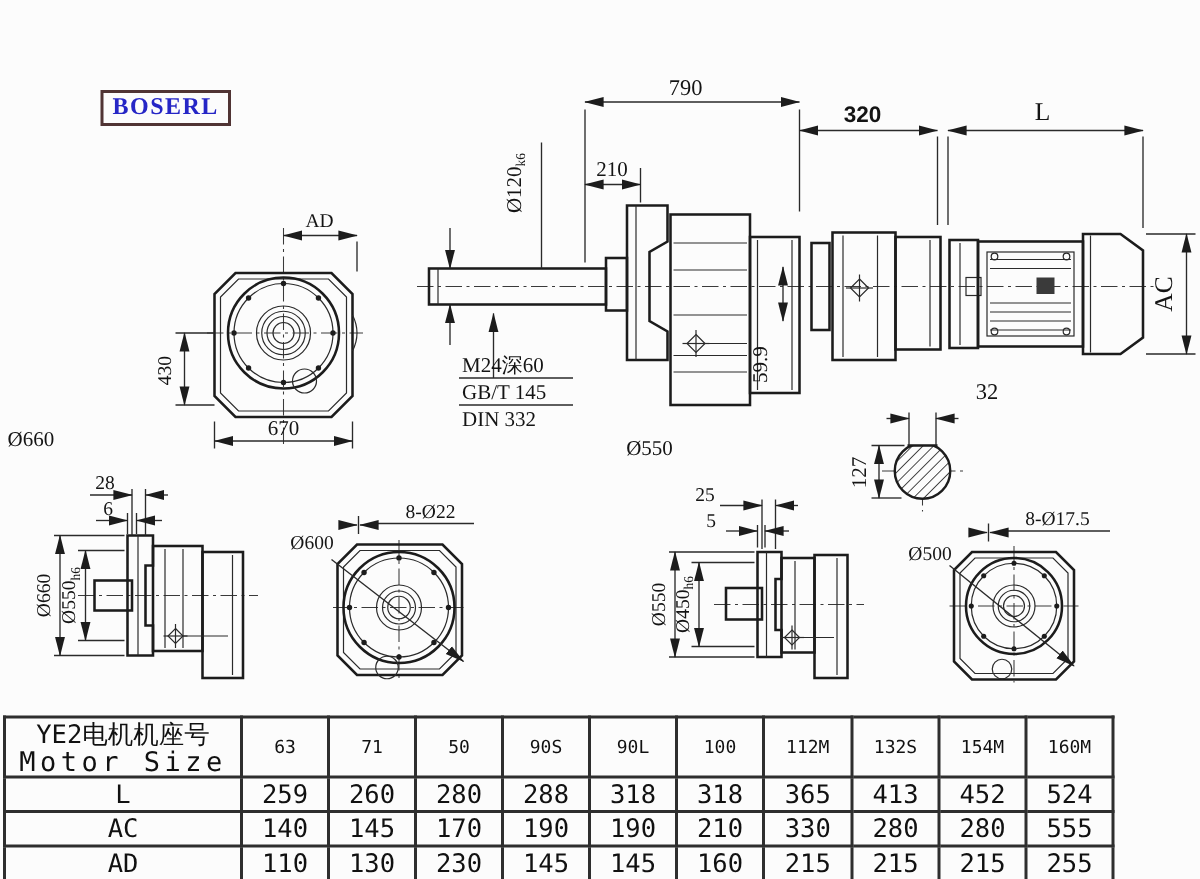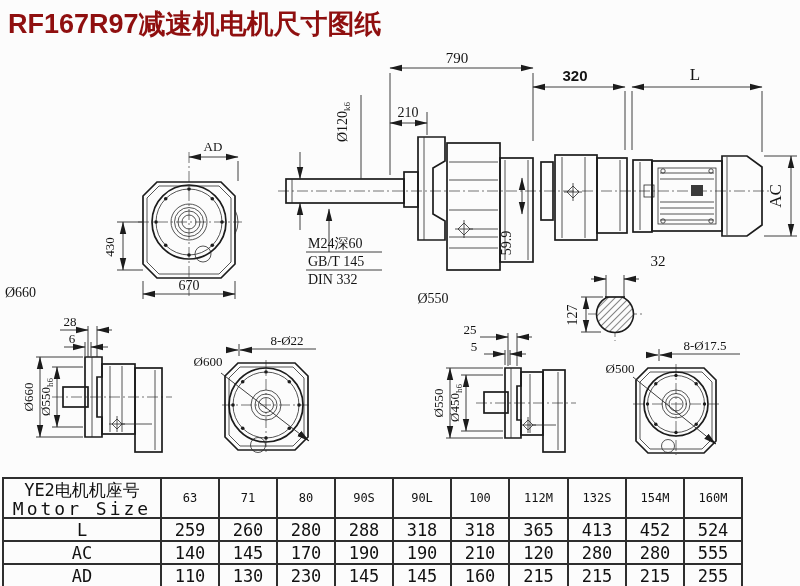"RF167R97减速机电机尺寸图纸" div { html: <div>RF167R97减速机电机尺寸图纸</div> -> none }
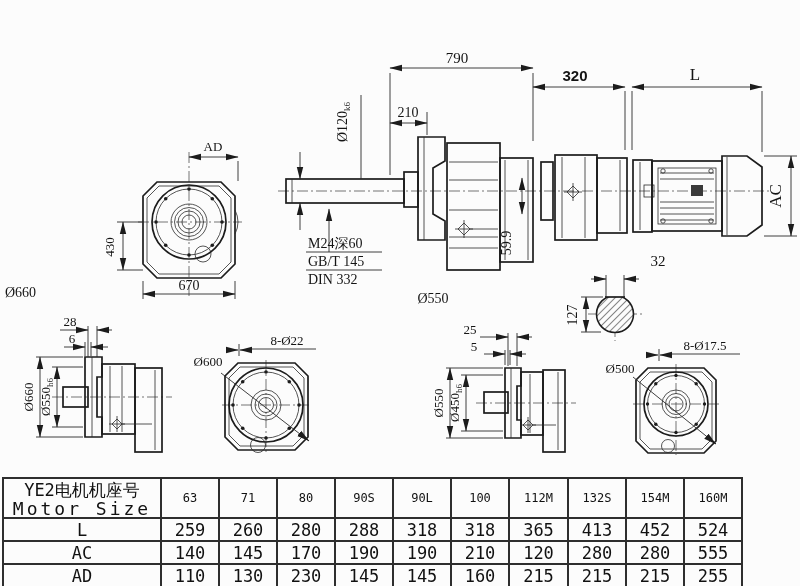"BOSERL" div { html: none -> <div>BOSERL</div> }
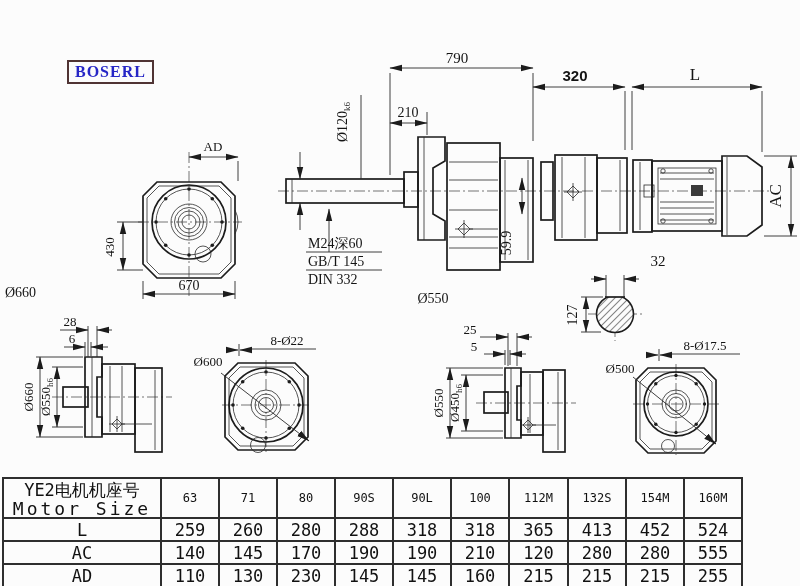"80" th.sz { text: 80 -> 50 }
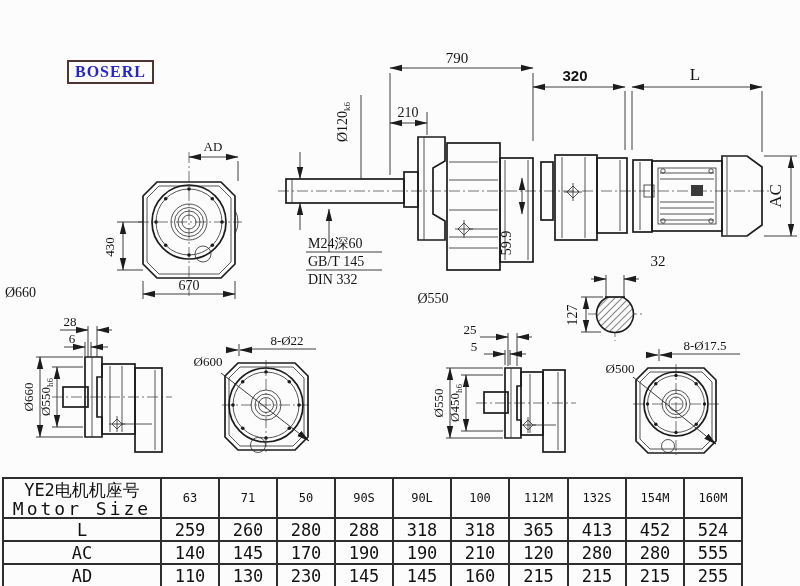"120" td.val { text: 120 -> 330 }
